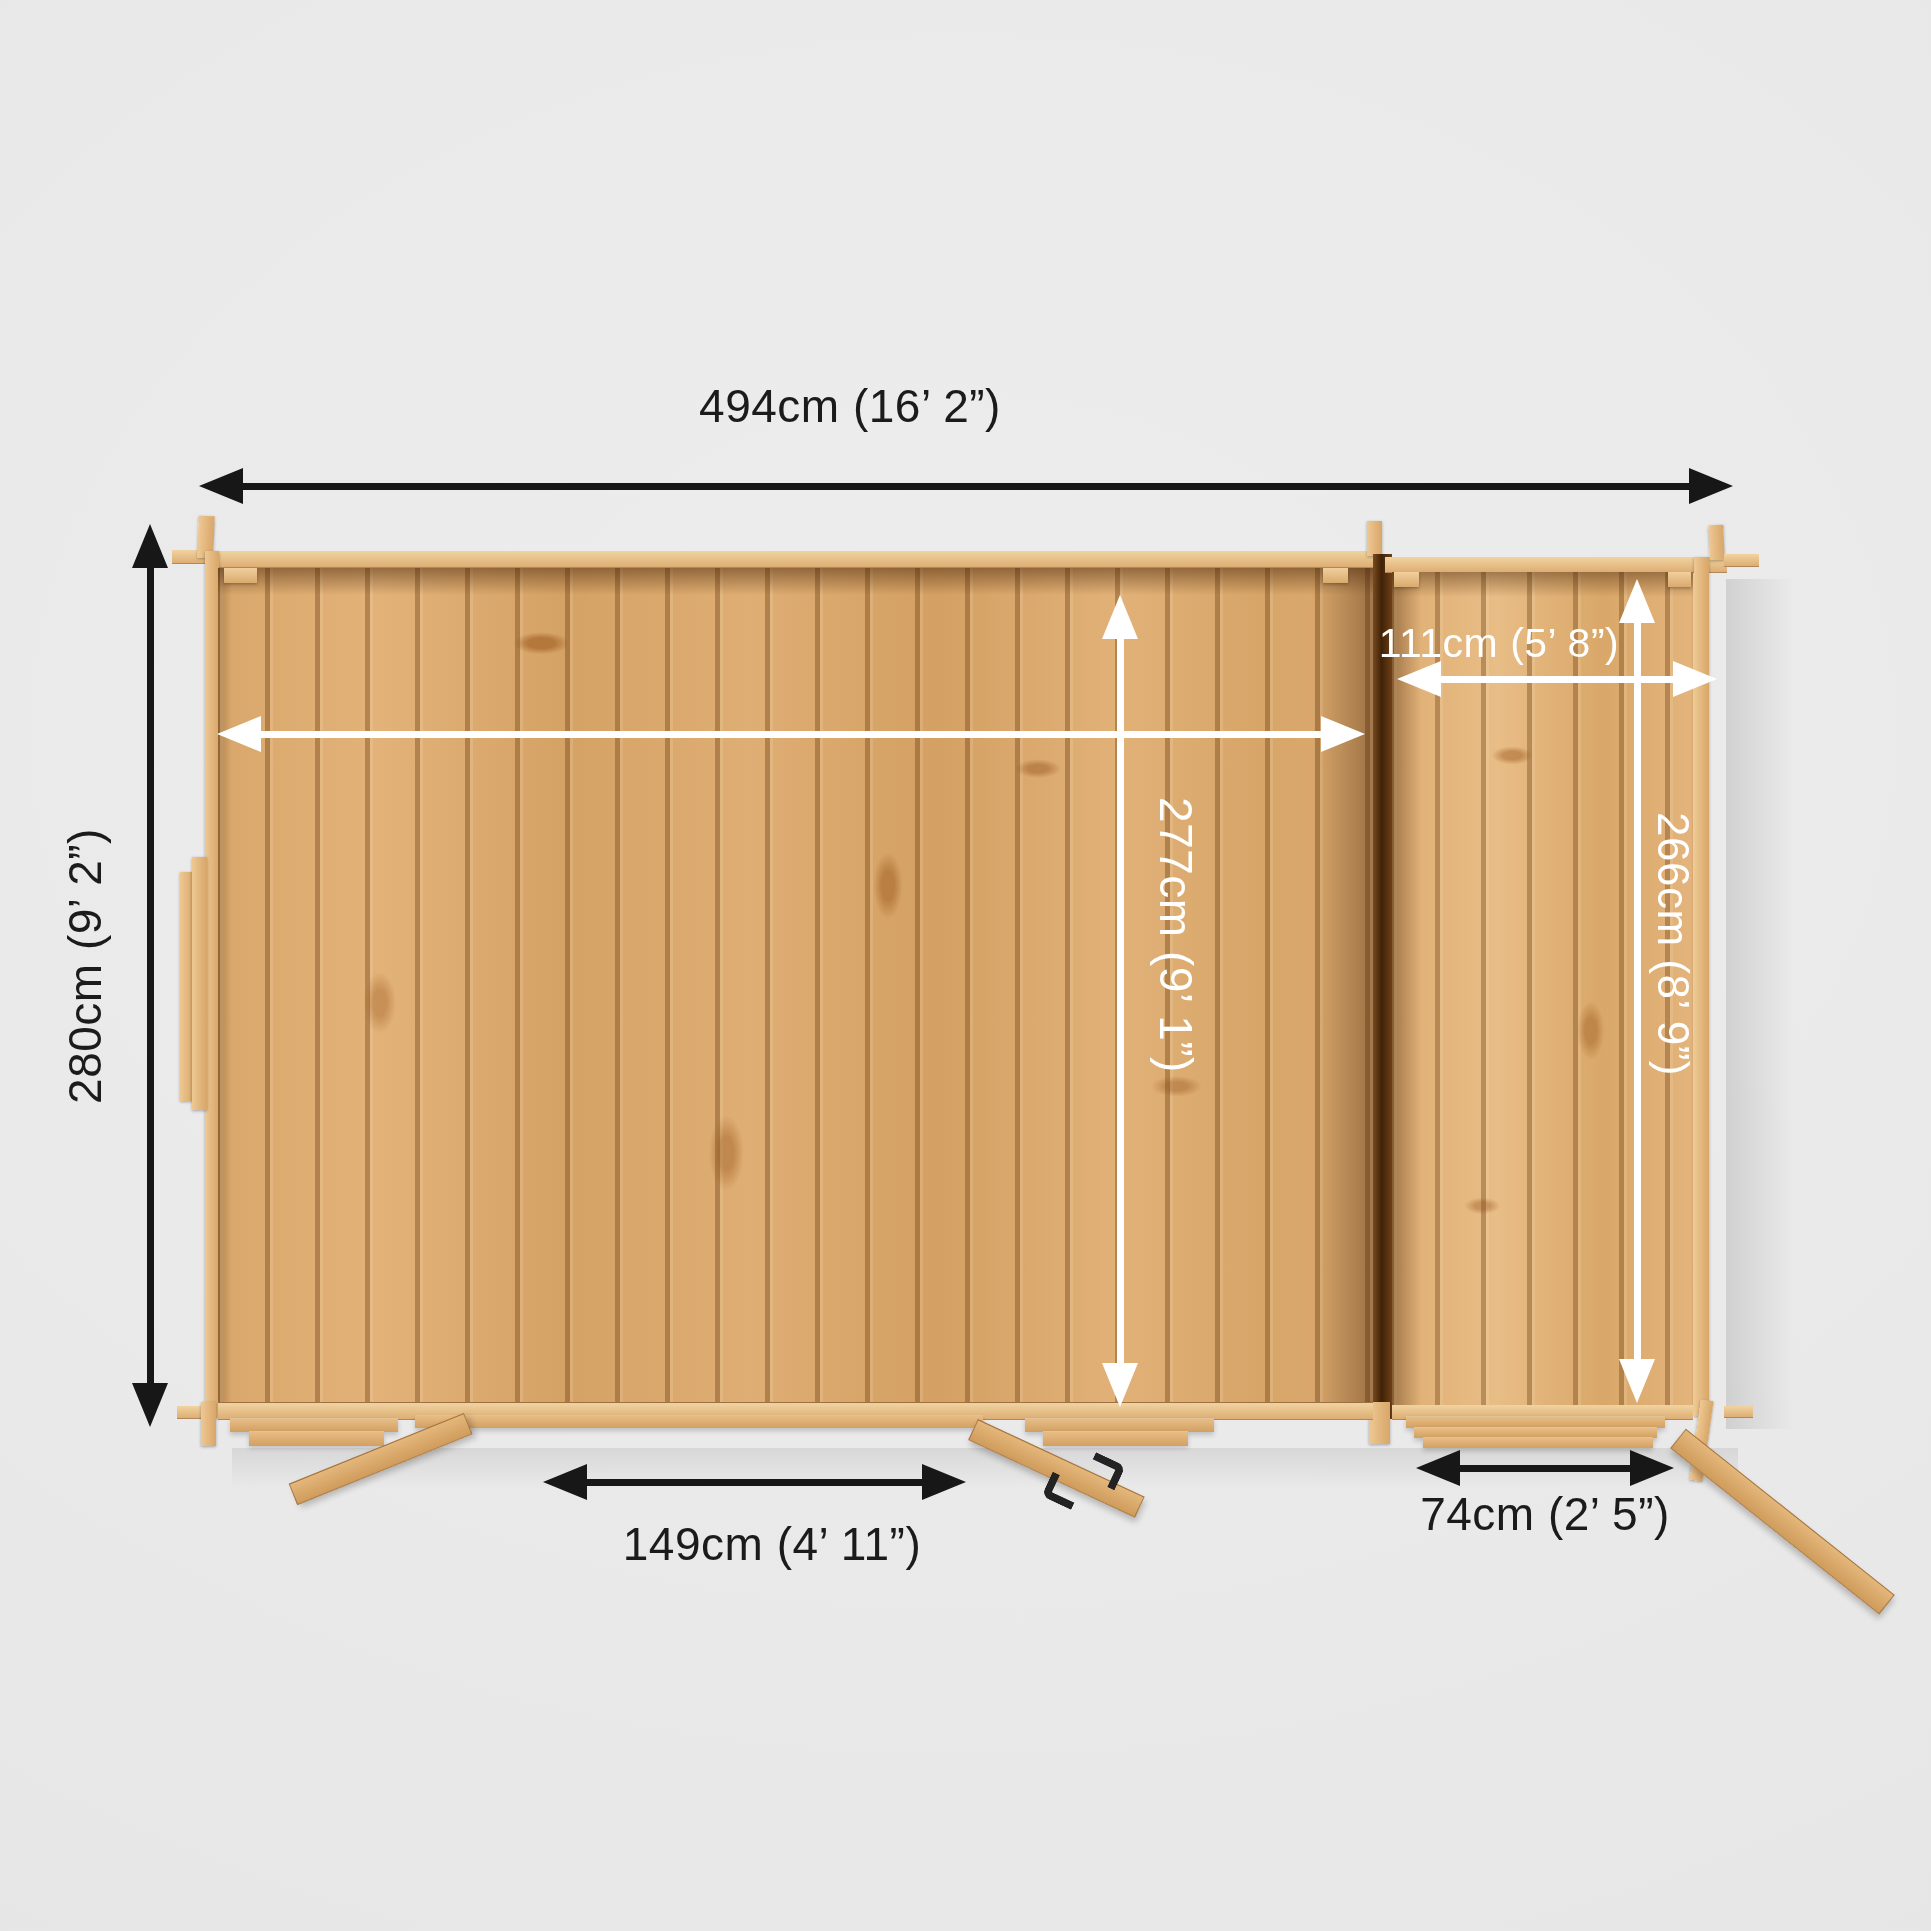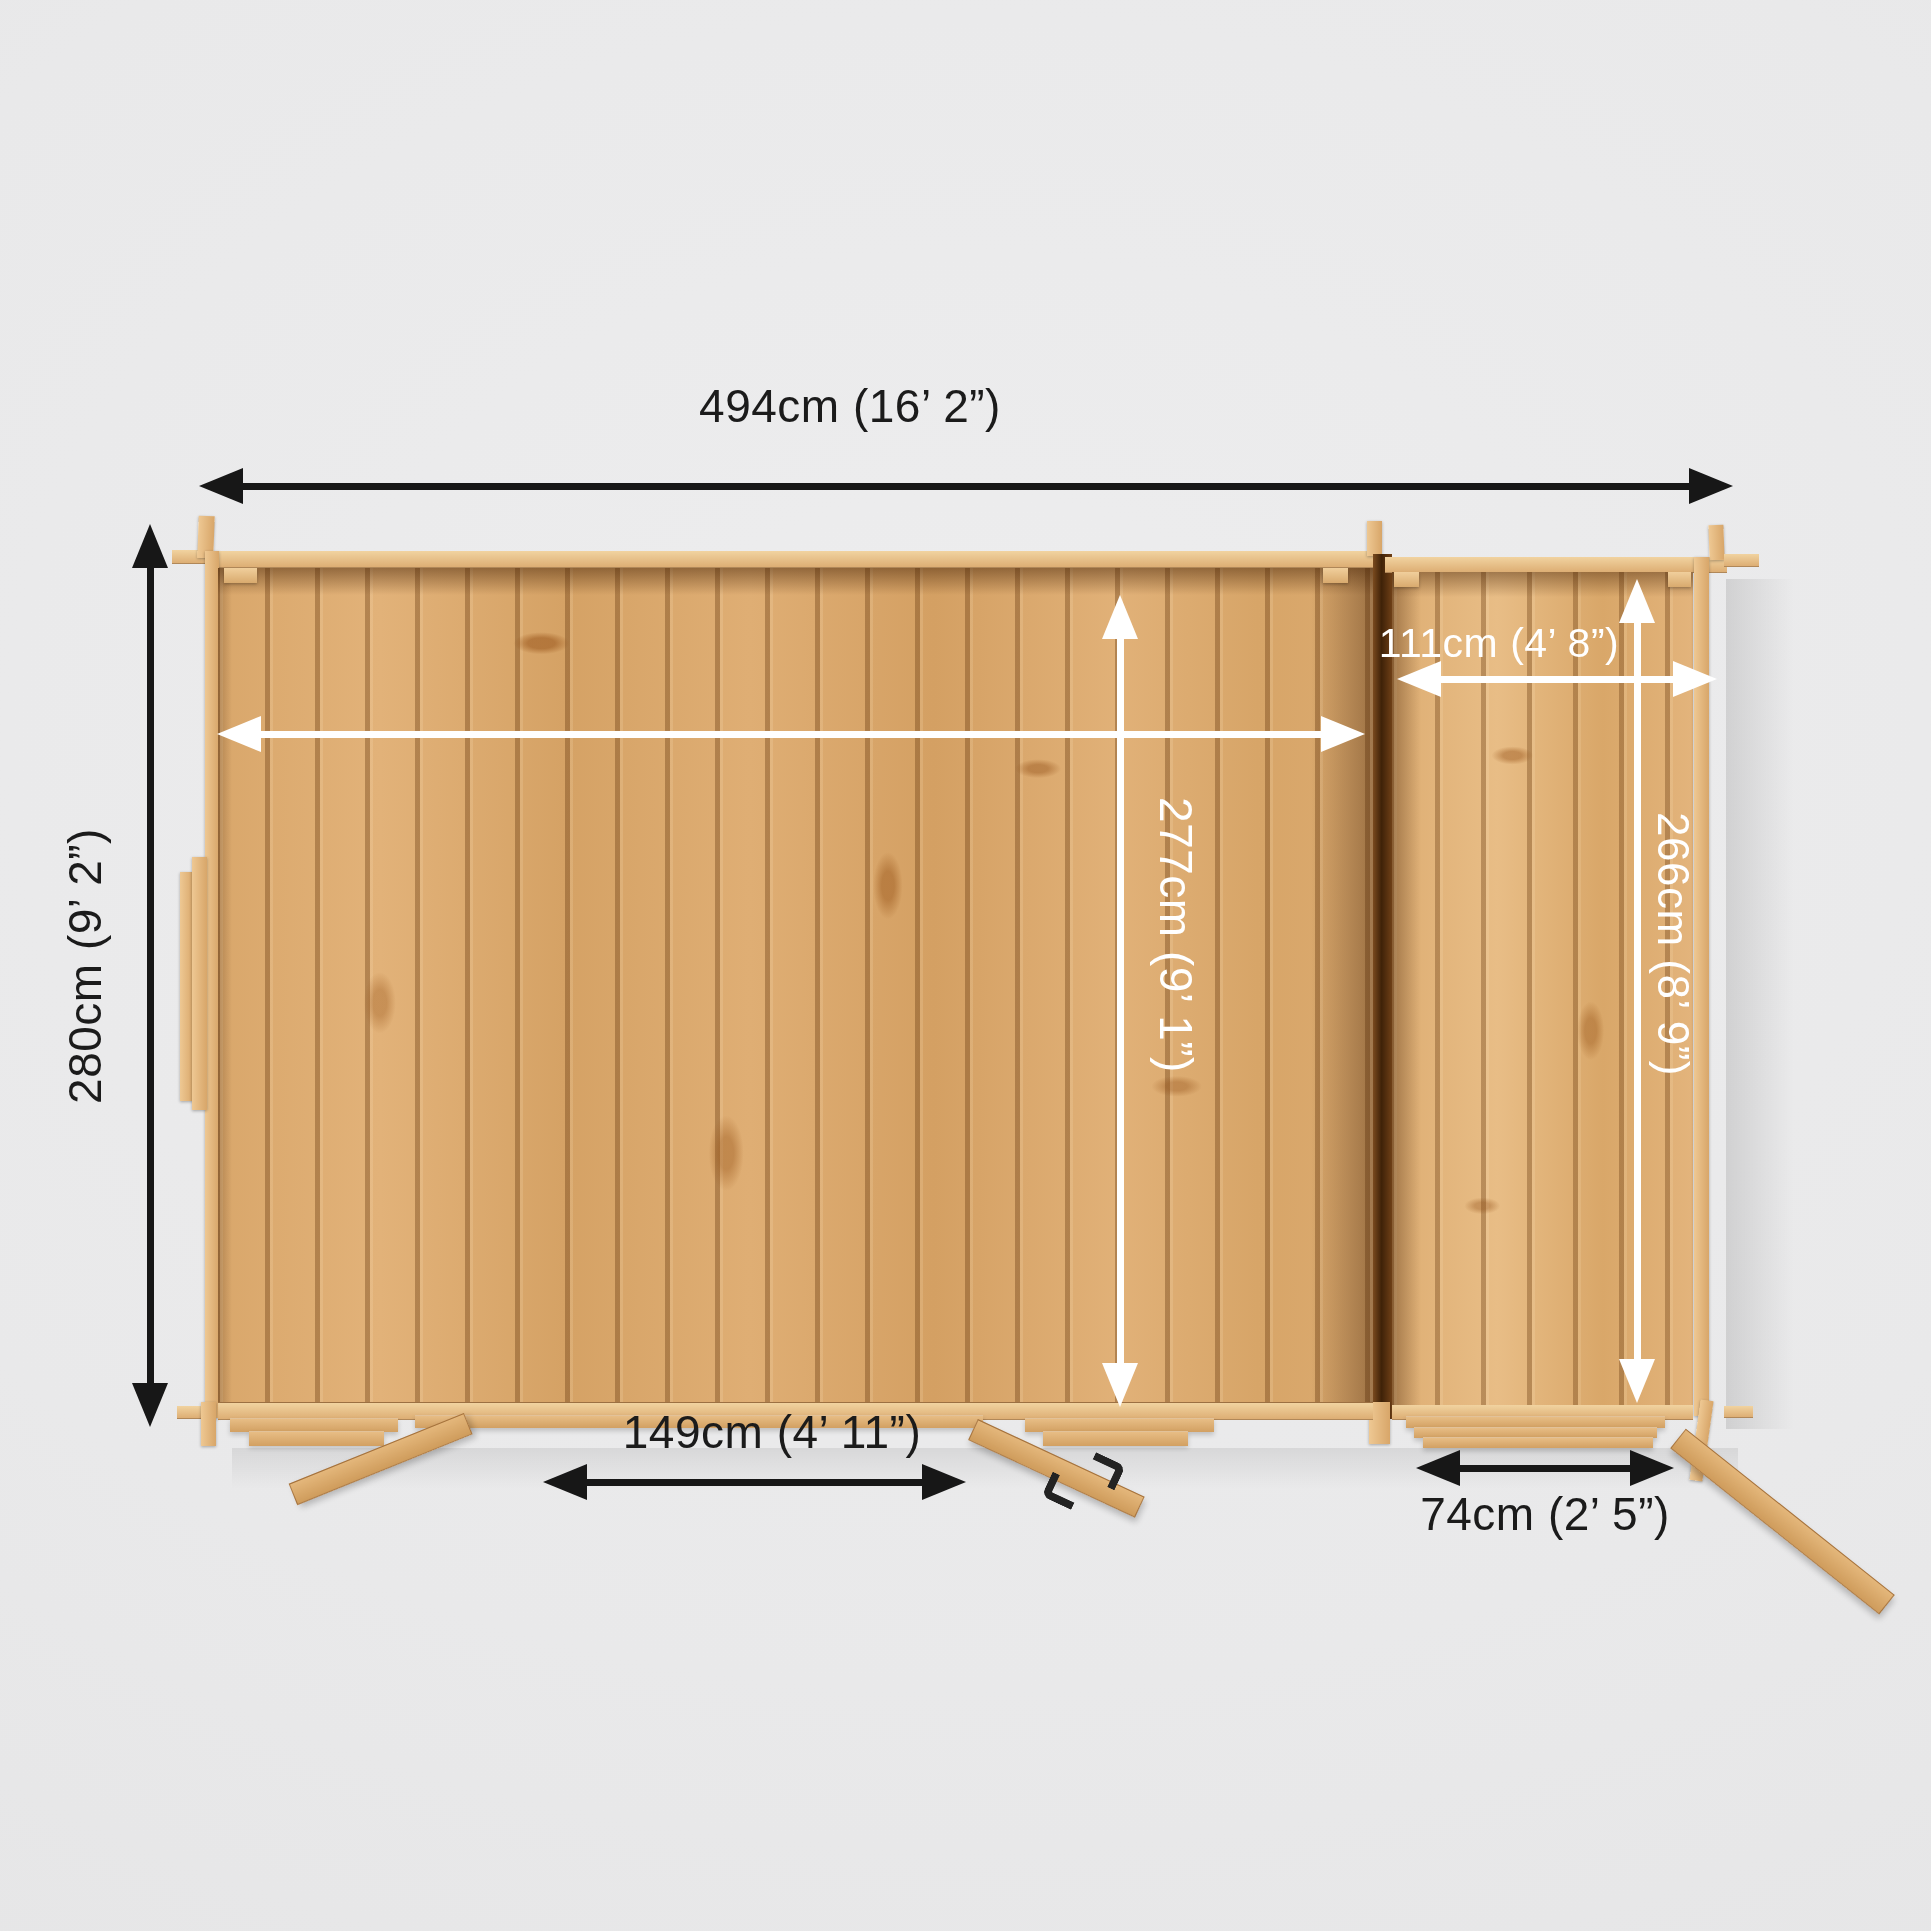"111cm (4’ 8”)" div.lbl { text: 4’ -> 5’ }
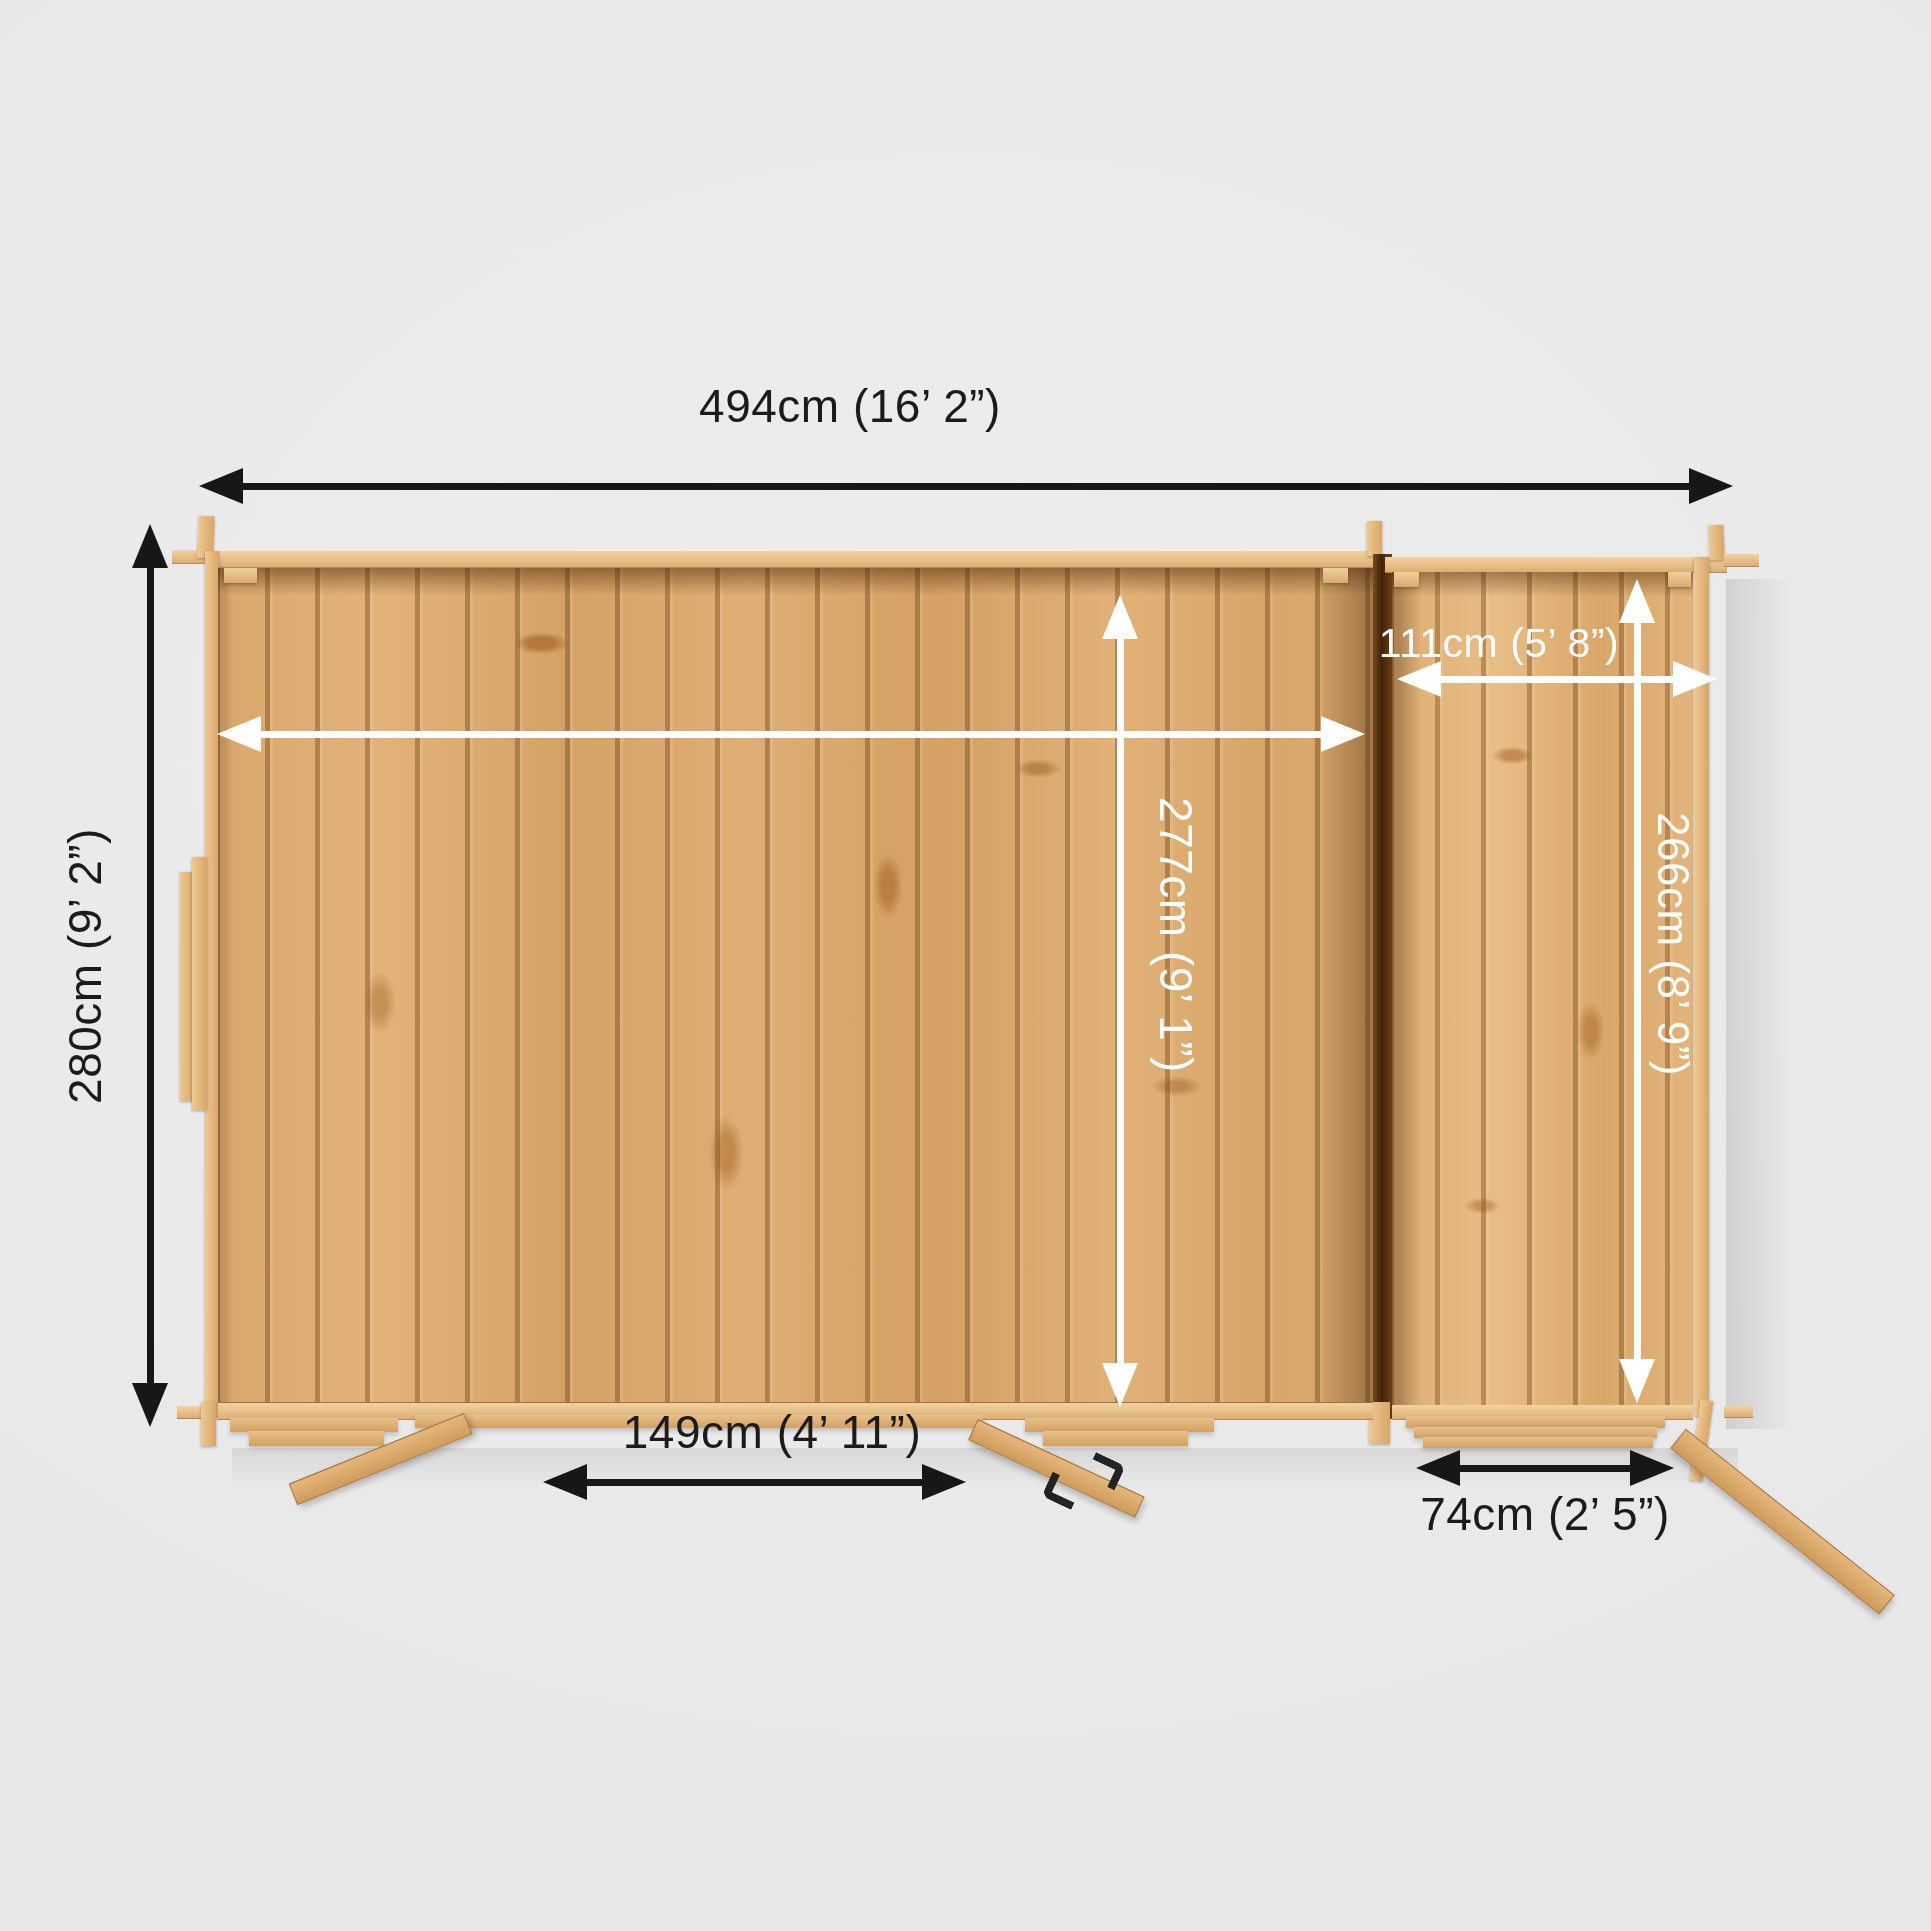"149cm (4’ 11”)" div.lbl { top: 1432px -> 1544px }
